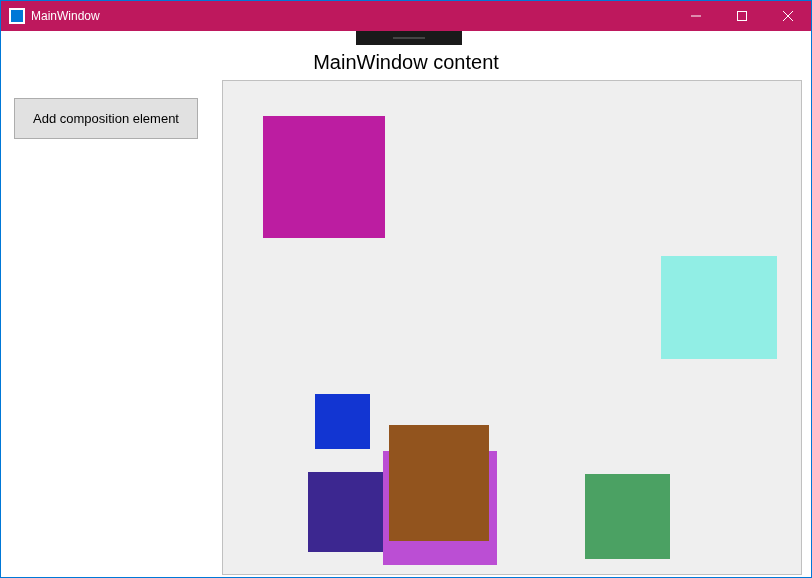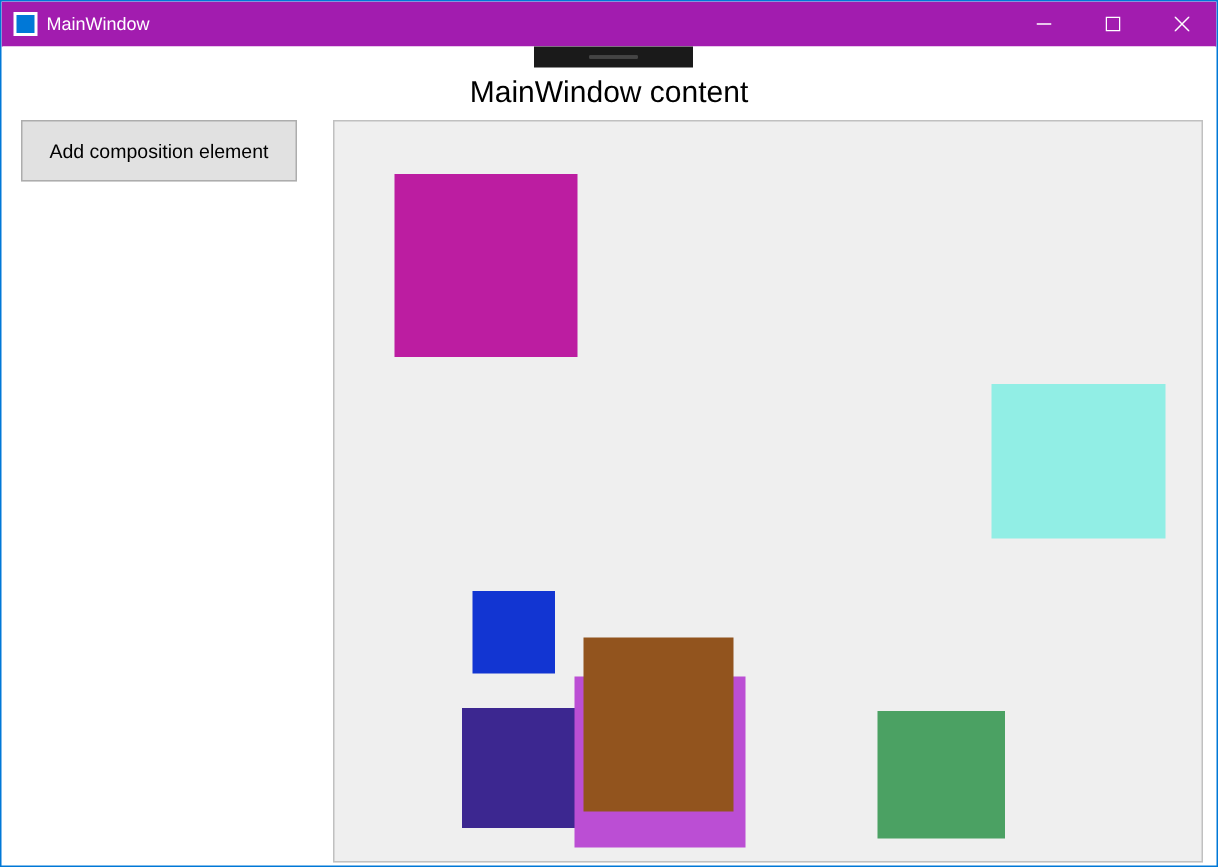"MainWindow" .titlebar { background: #a21caf -> #be185d }
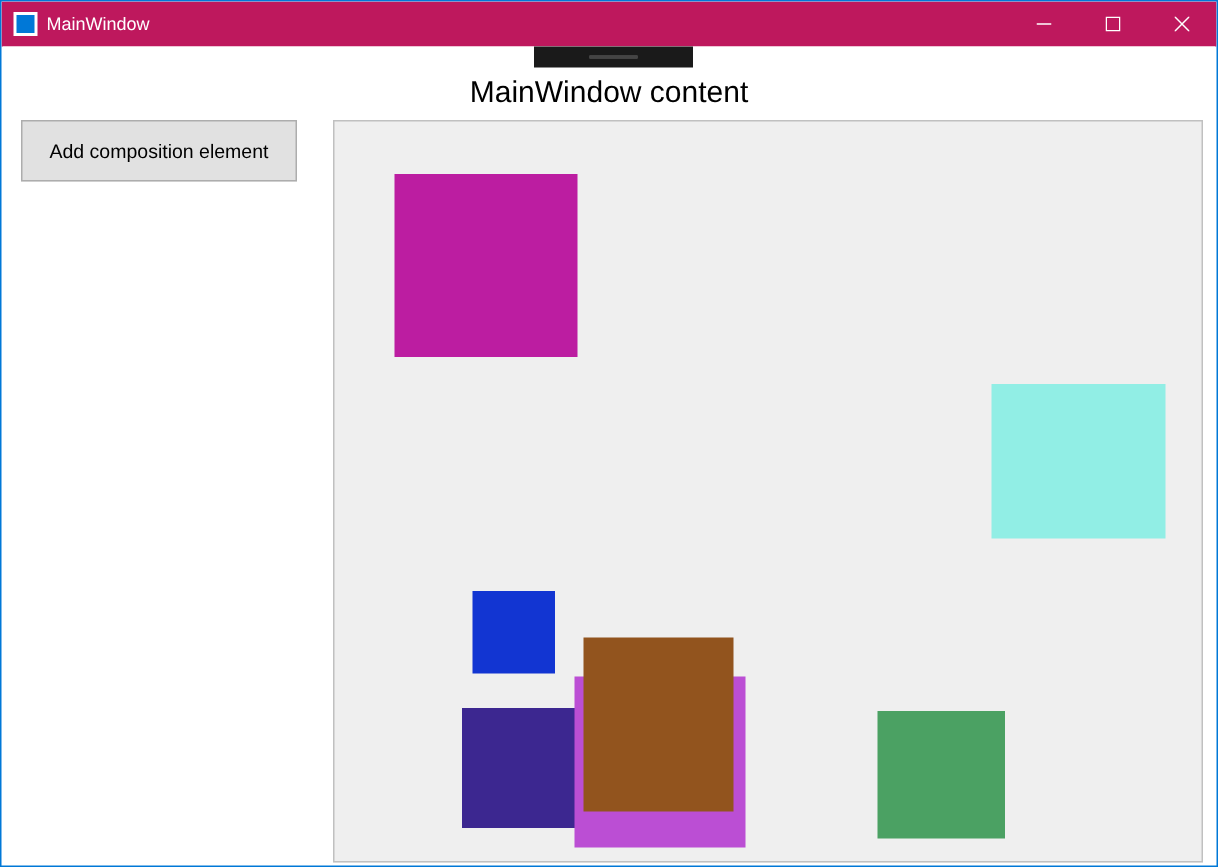"Add composition element" .add-btn { top: 49px -> 67px }
